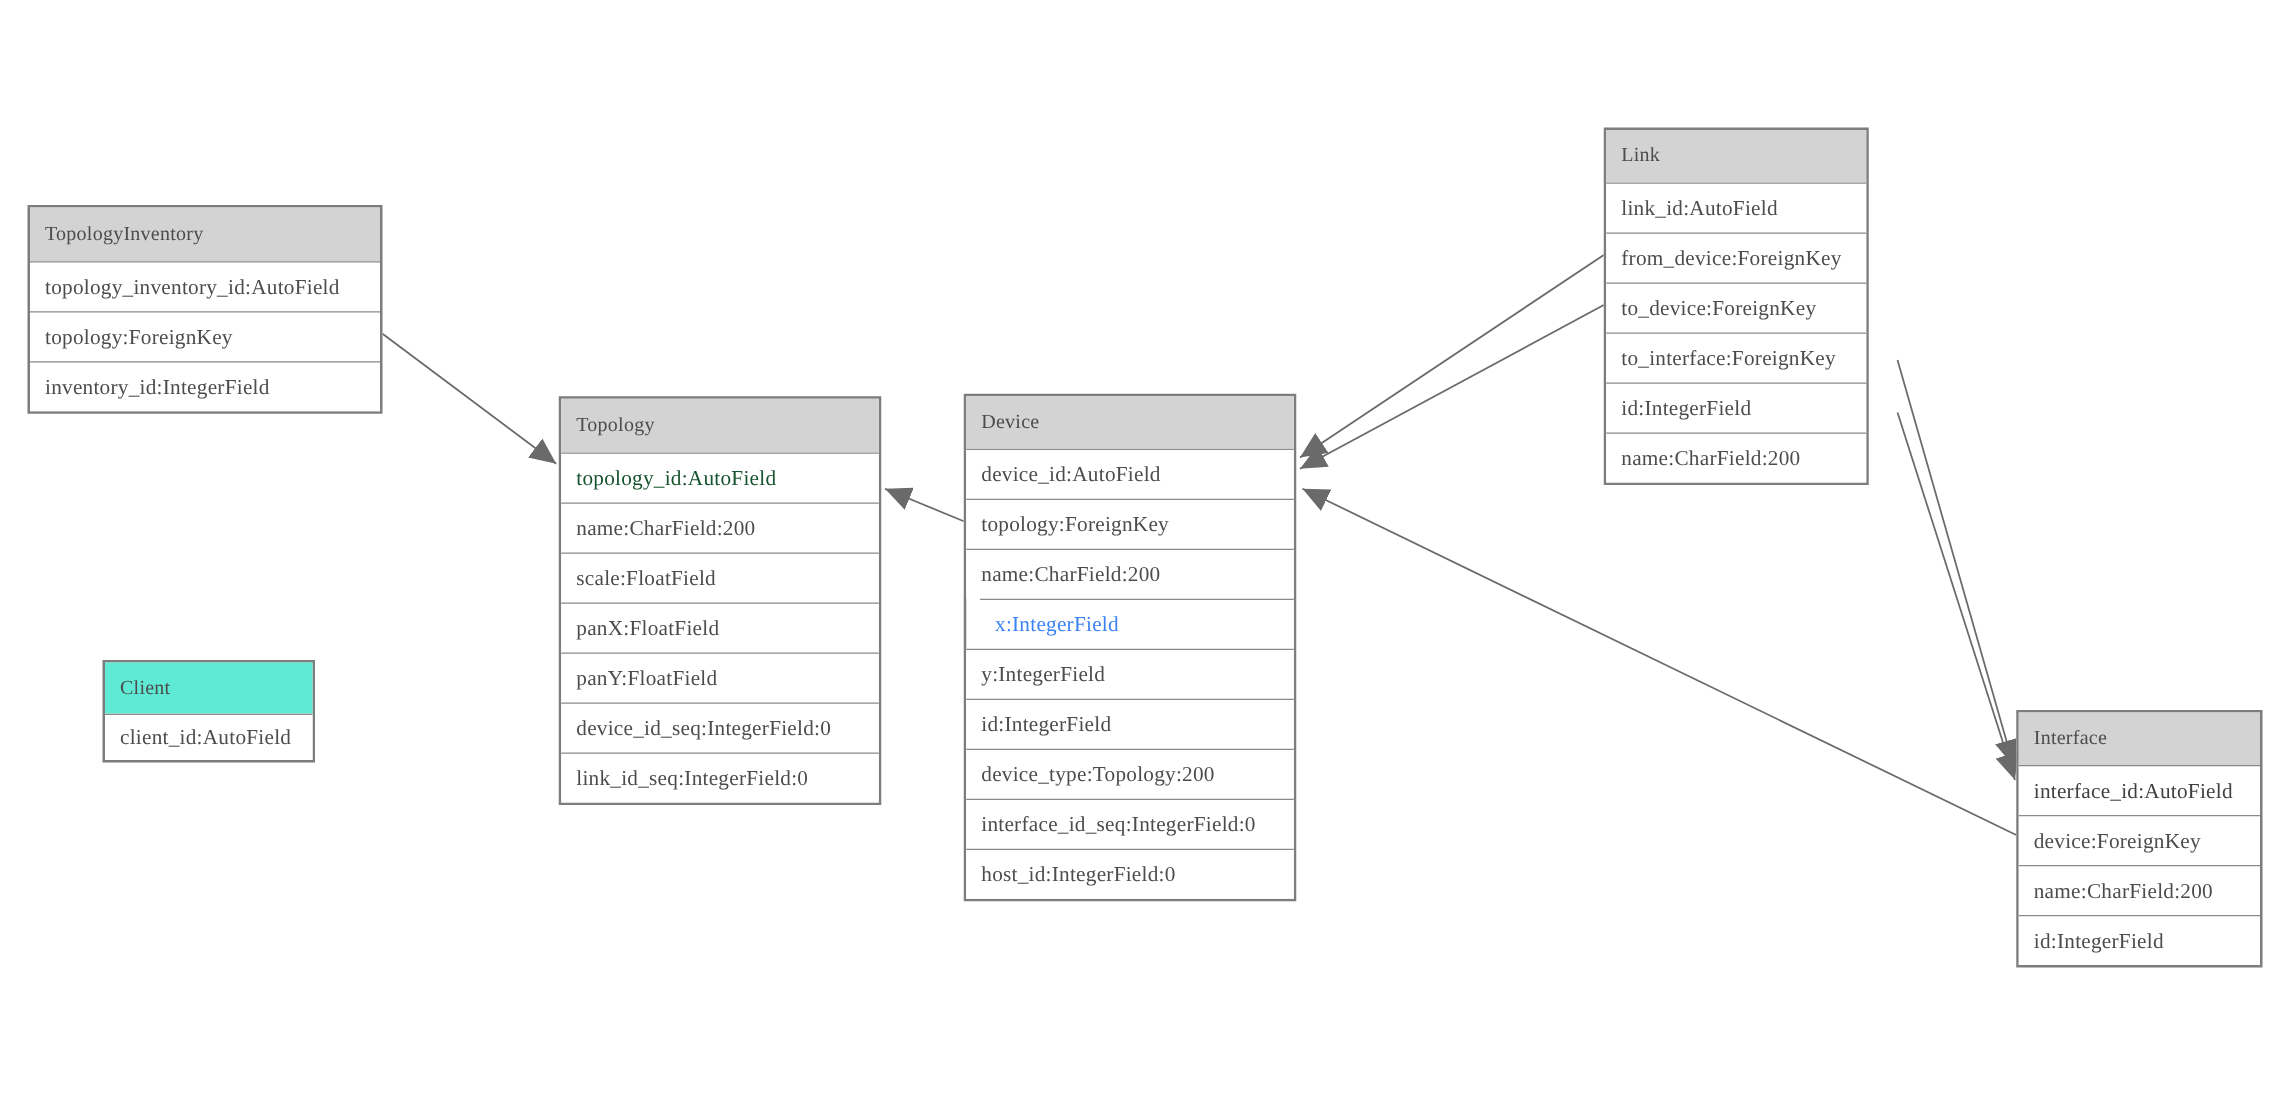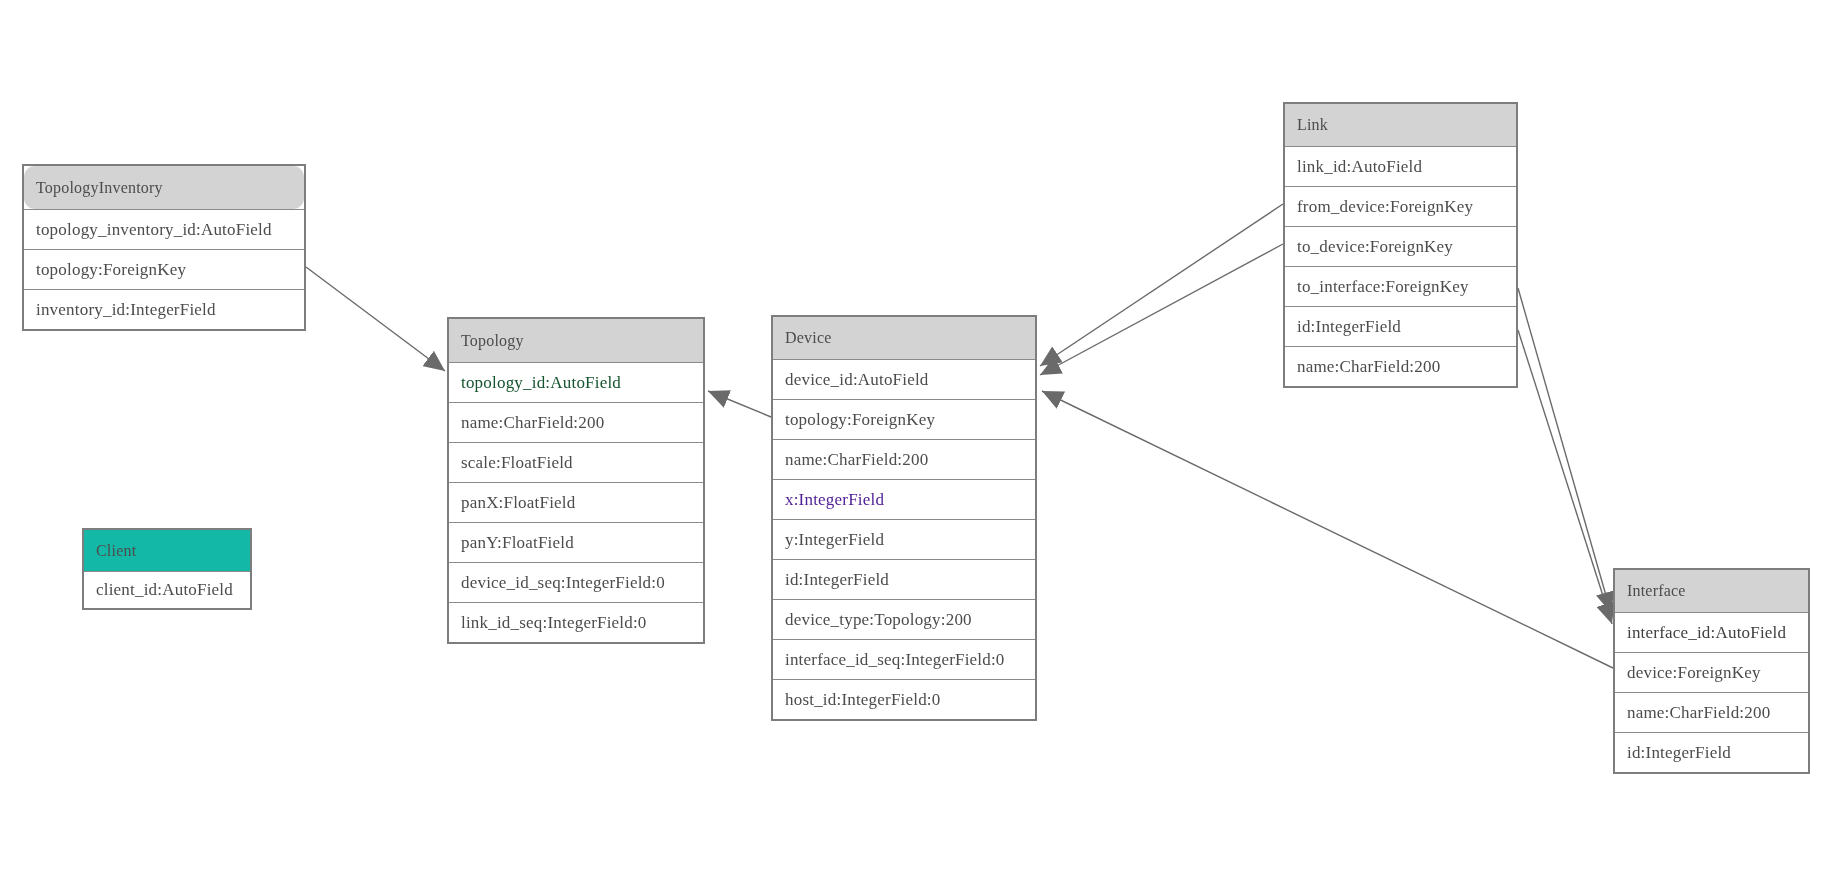"Link" div.entity { width: 235px -> 212px }
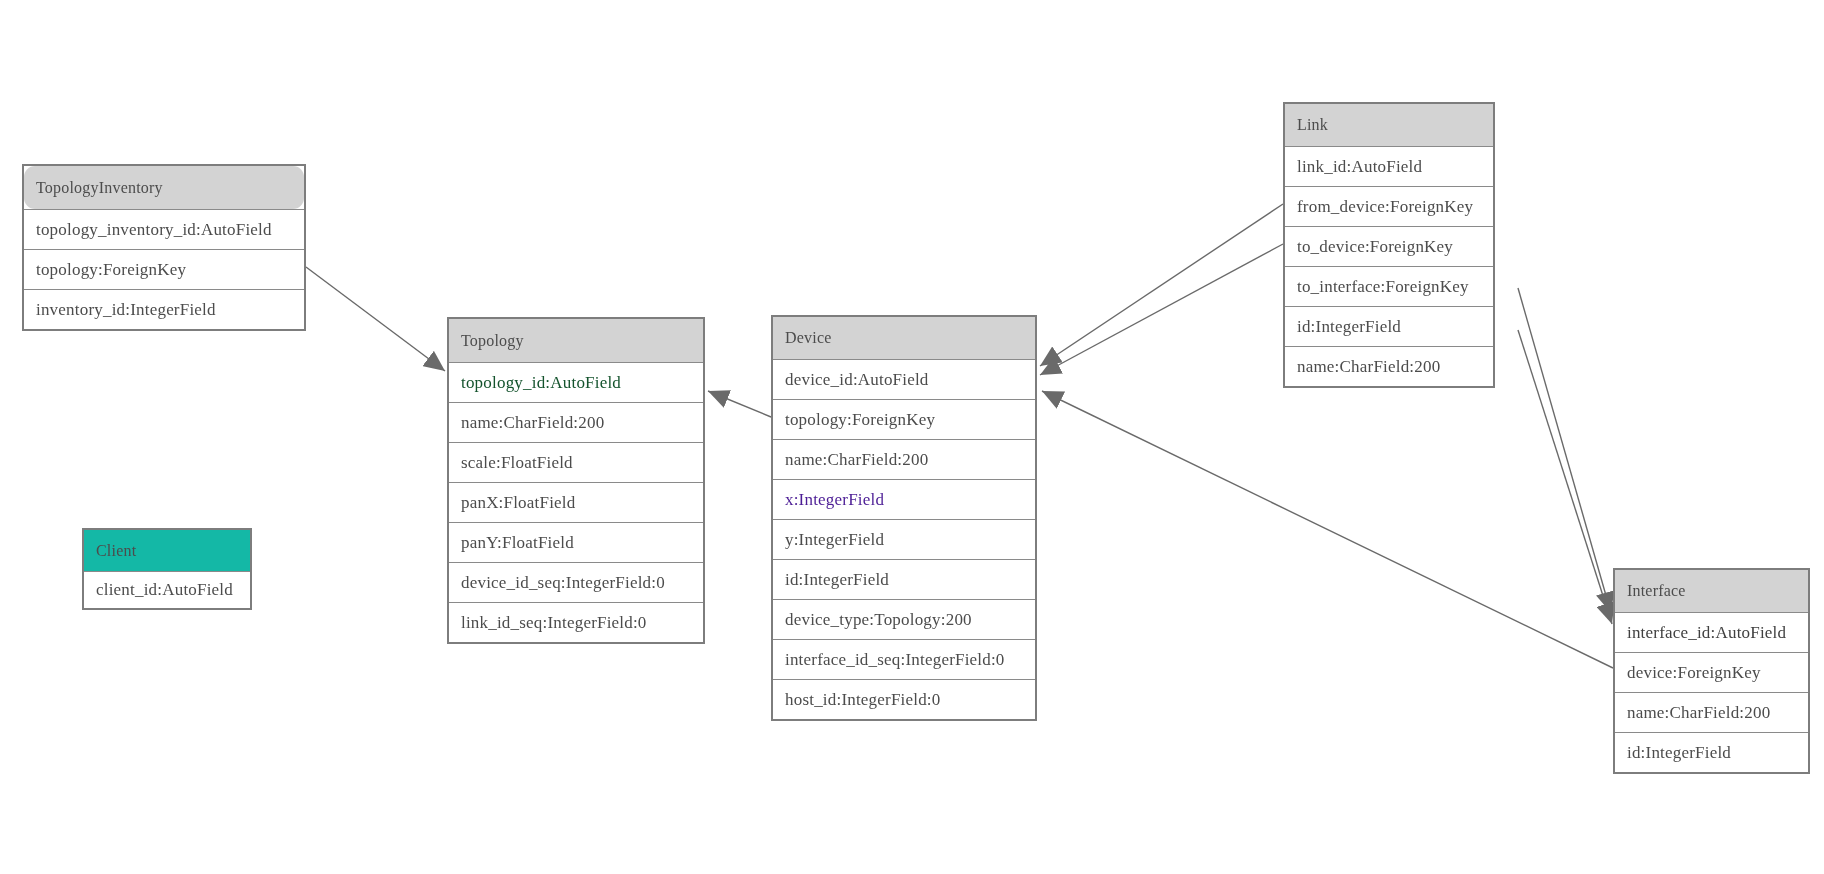"TopologyInventory" div.entity-header { border-radius: 11px -> none }
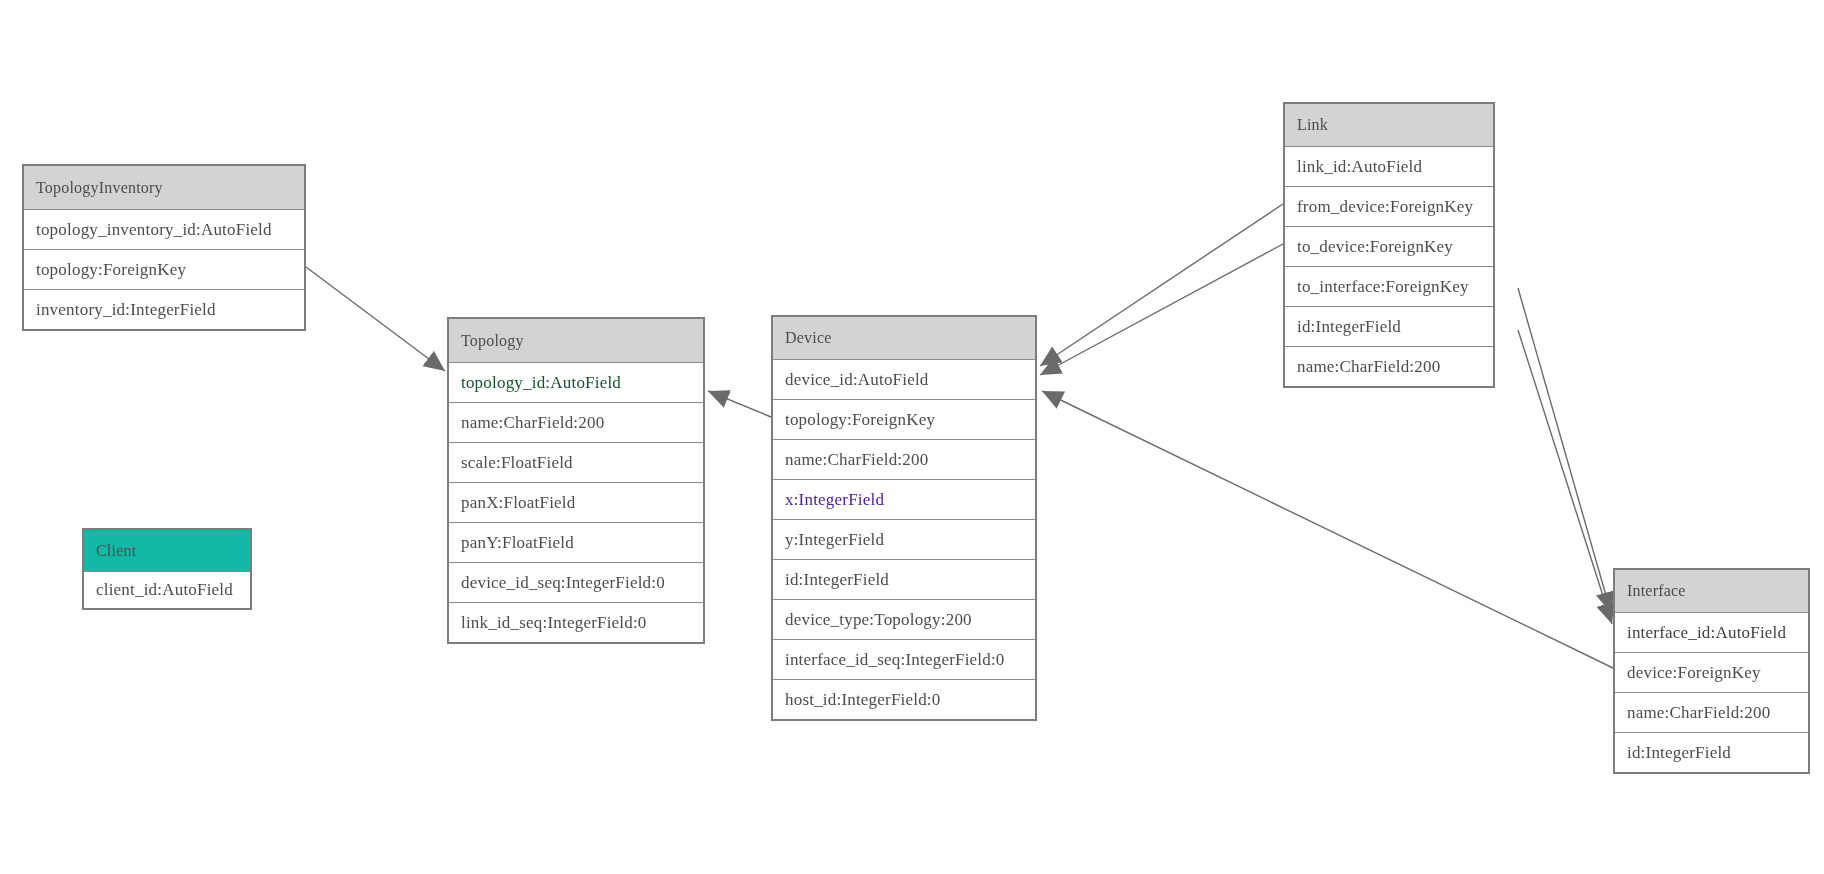"x:IntegerField" div.entity-row { color: #4c1d95 -> #3b82f6; margin-left: none -> 11px }
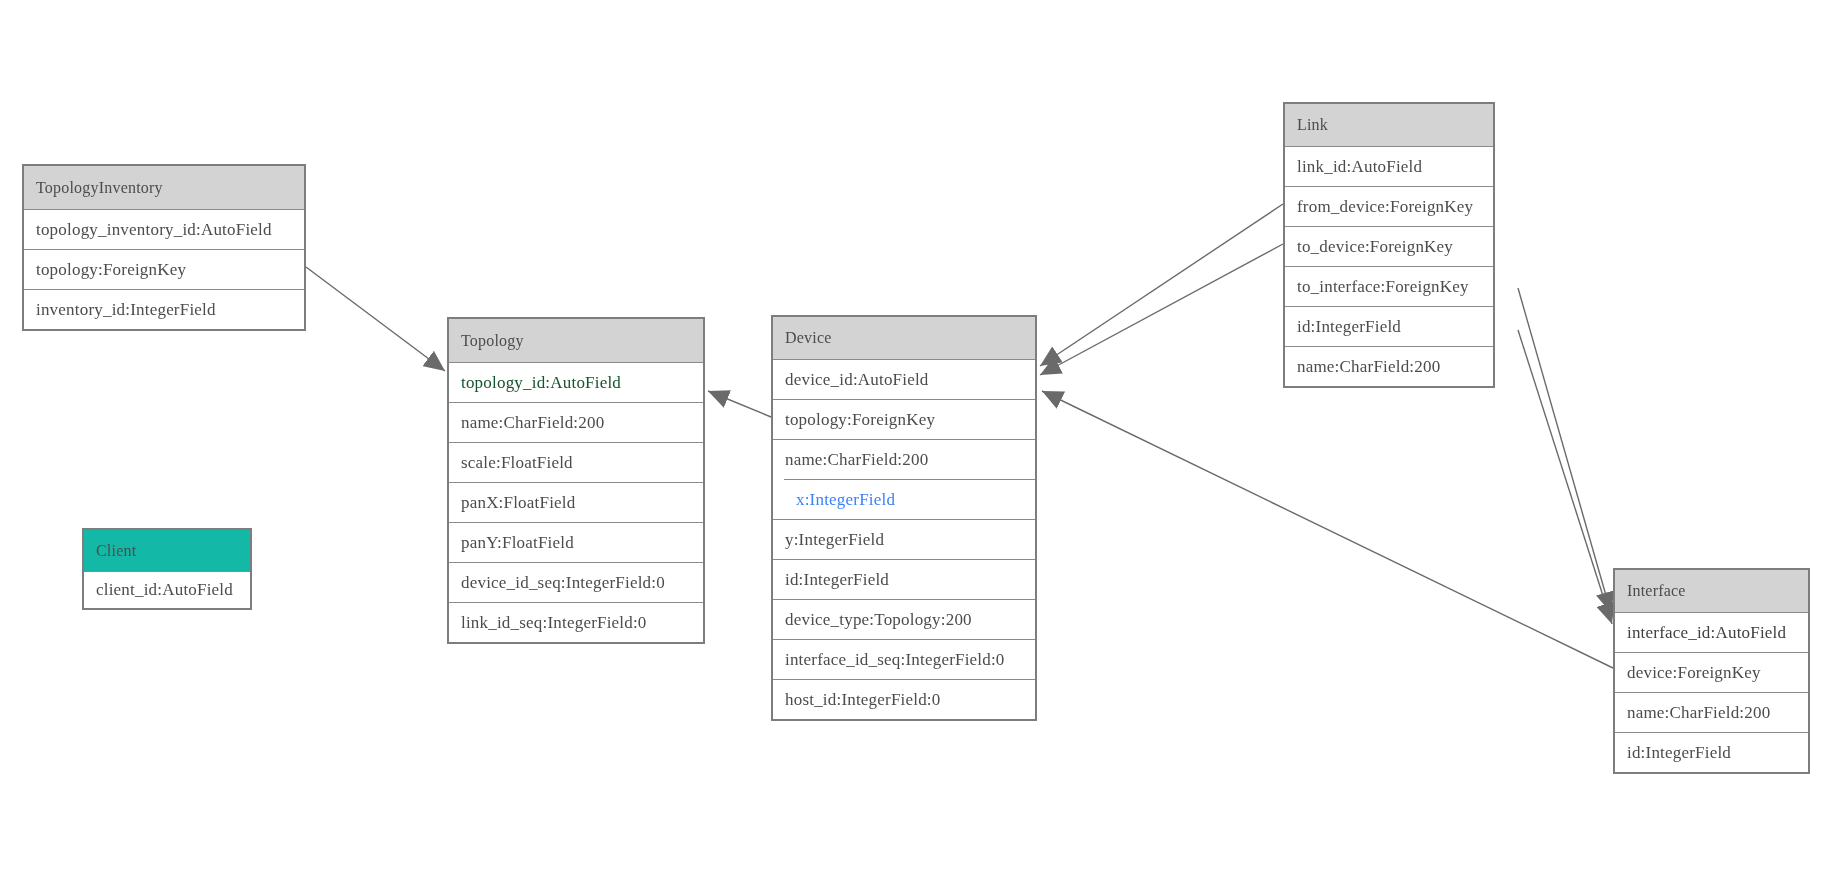"Client" div.entity-header { background: #14b8a6 -> #5eead4 }
